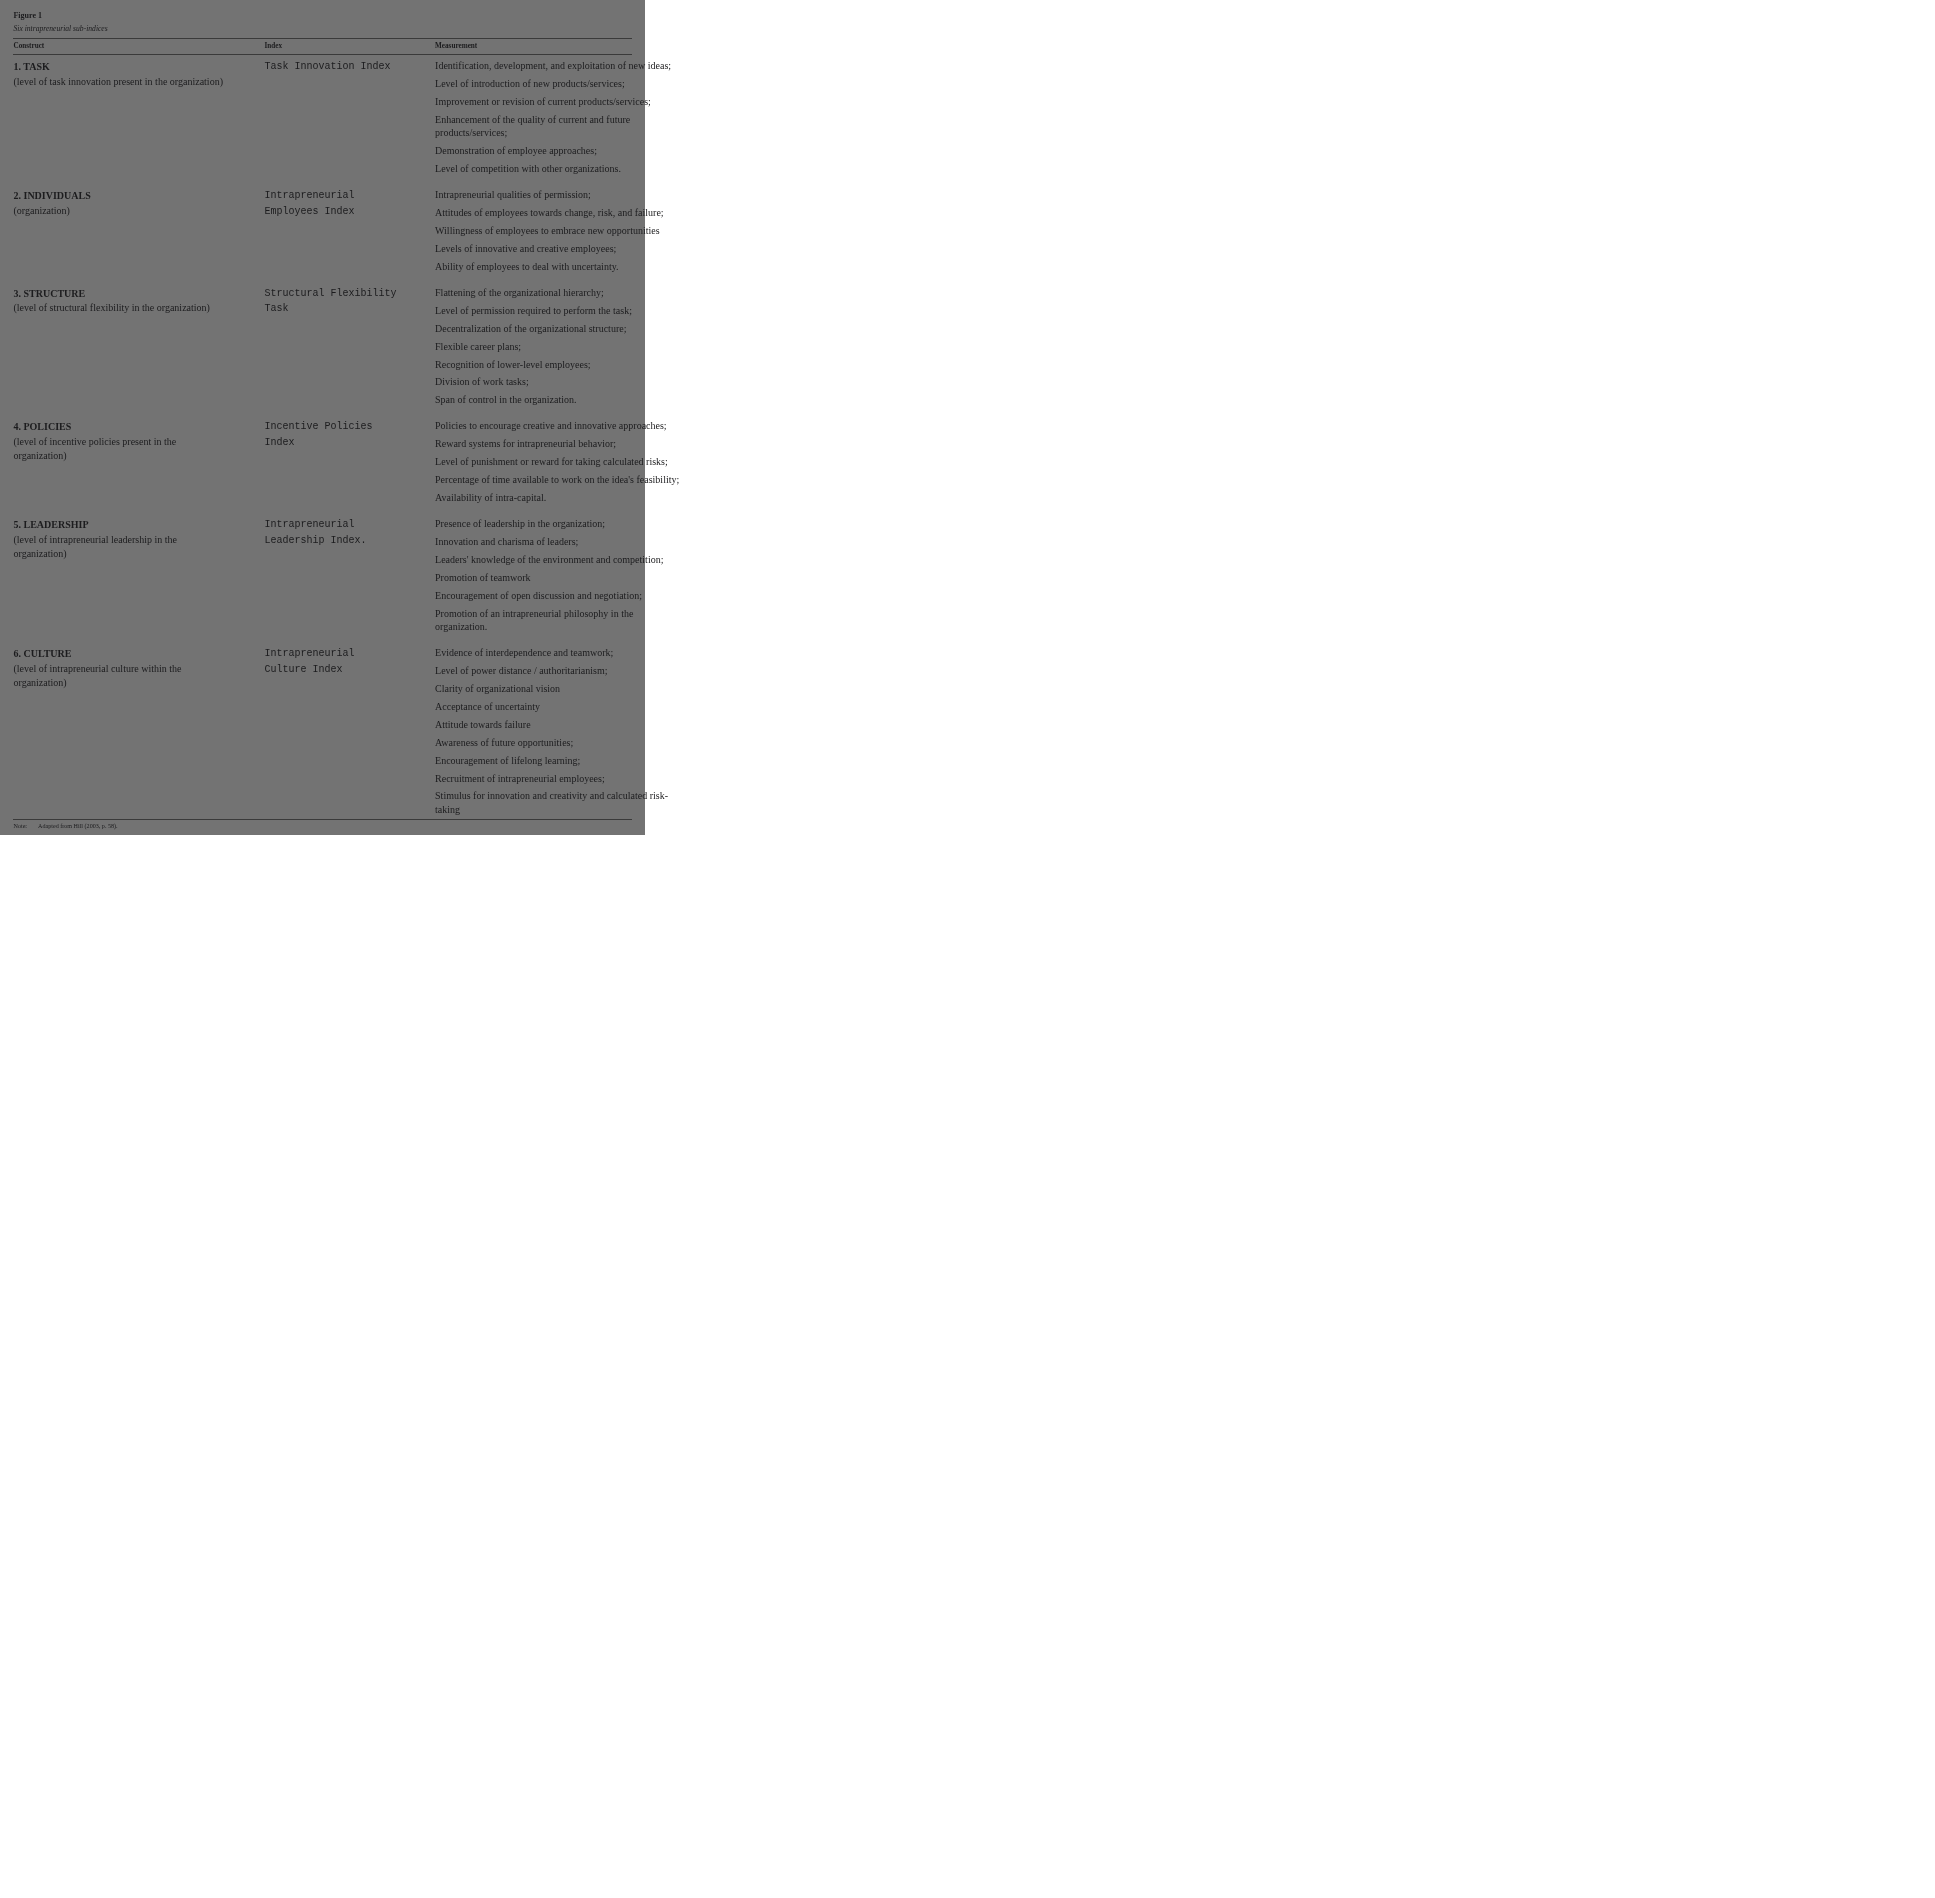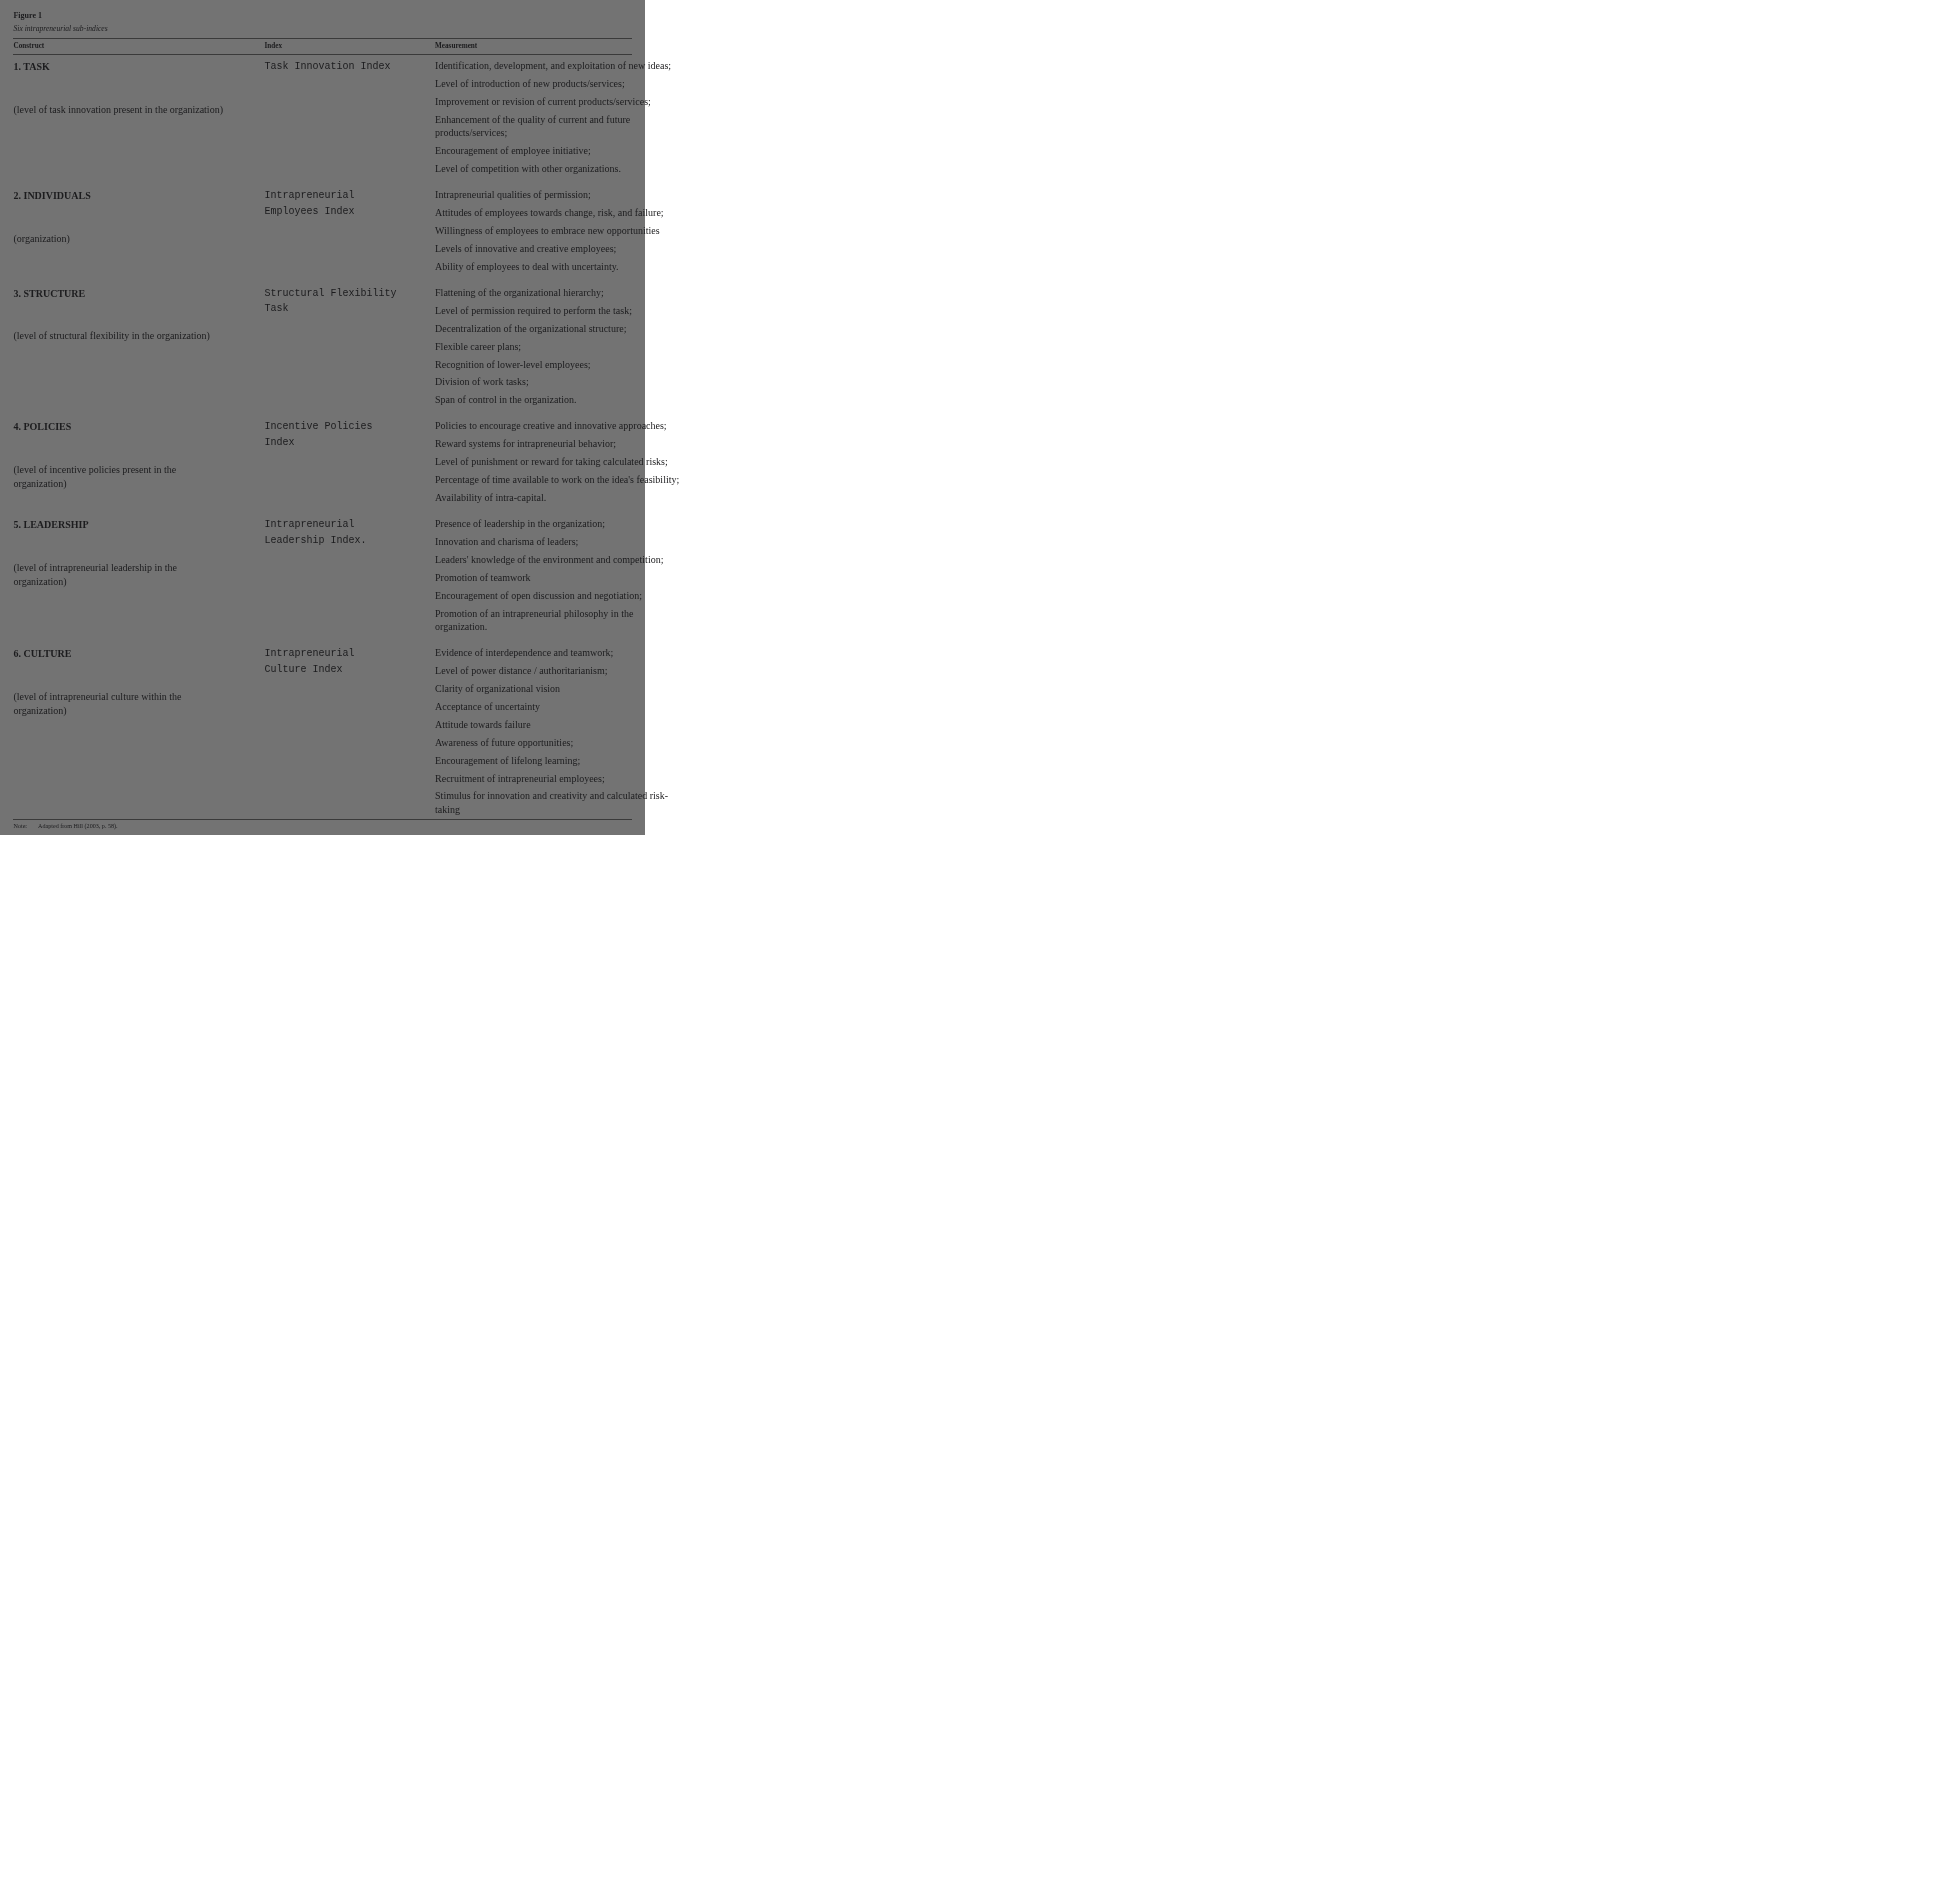"(level of task innovation present" .construct-detail { margin-top: 28px -> none }
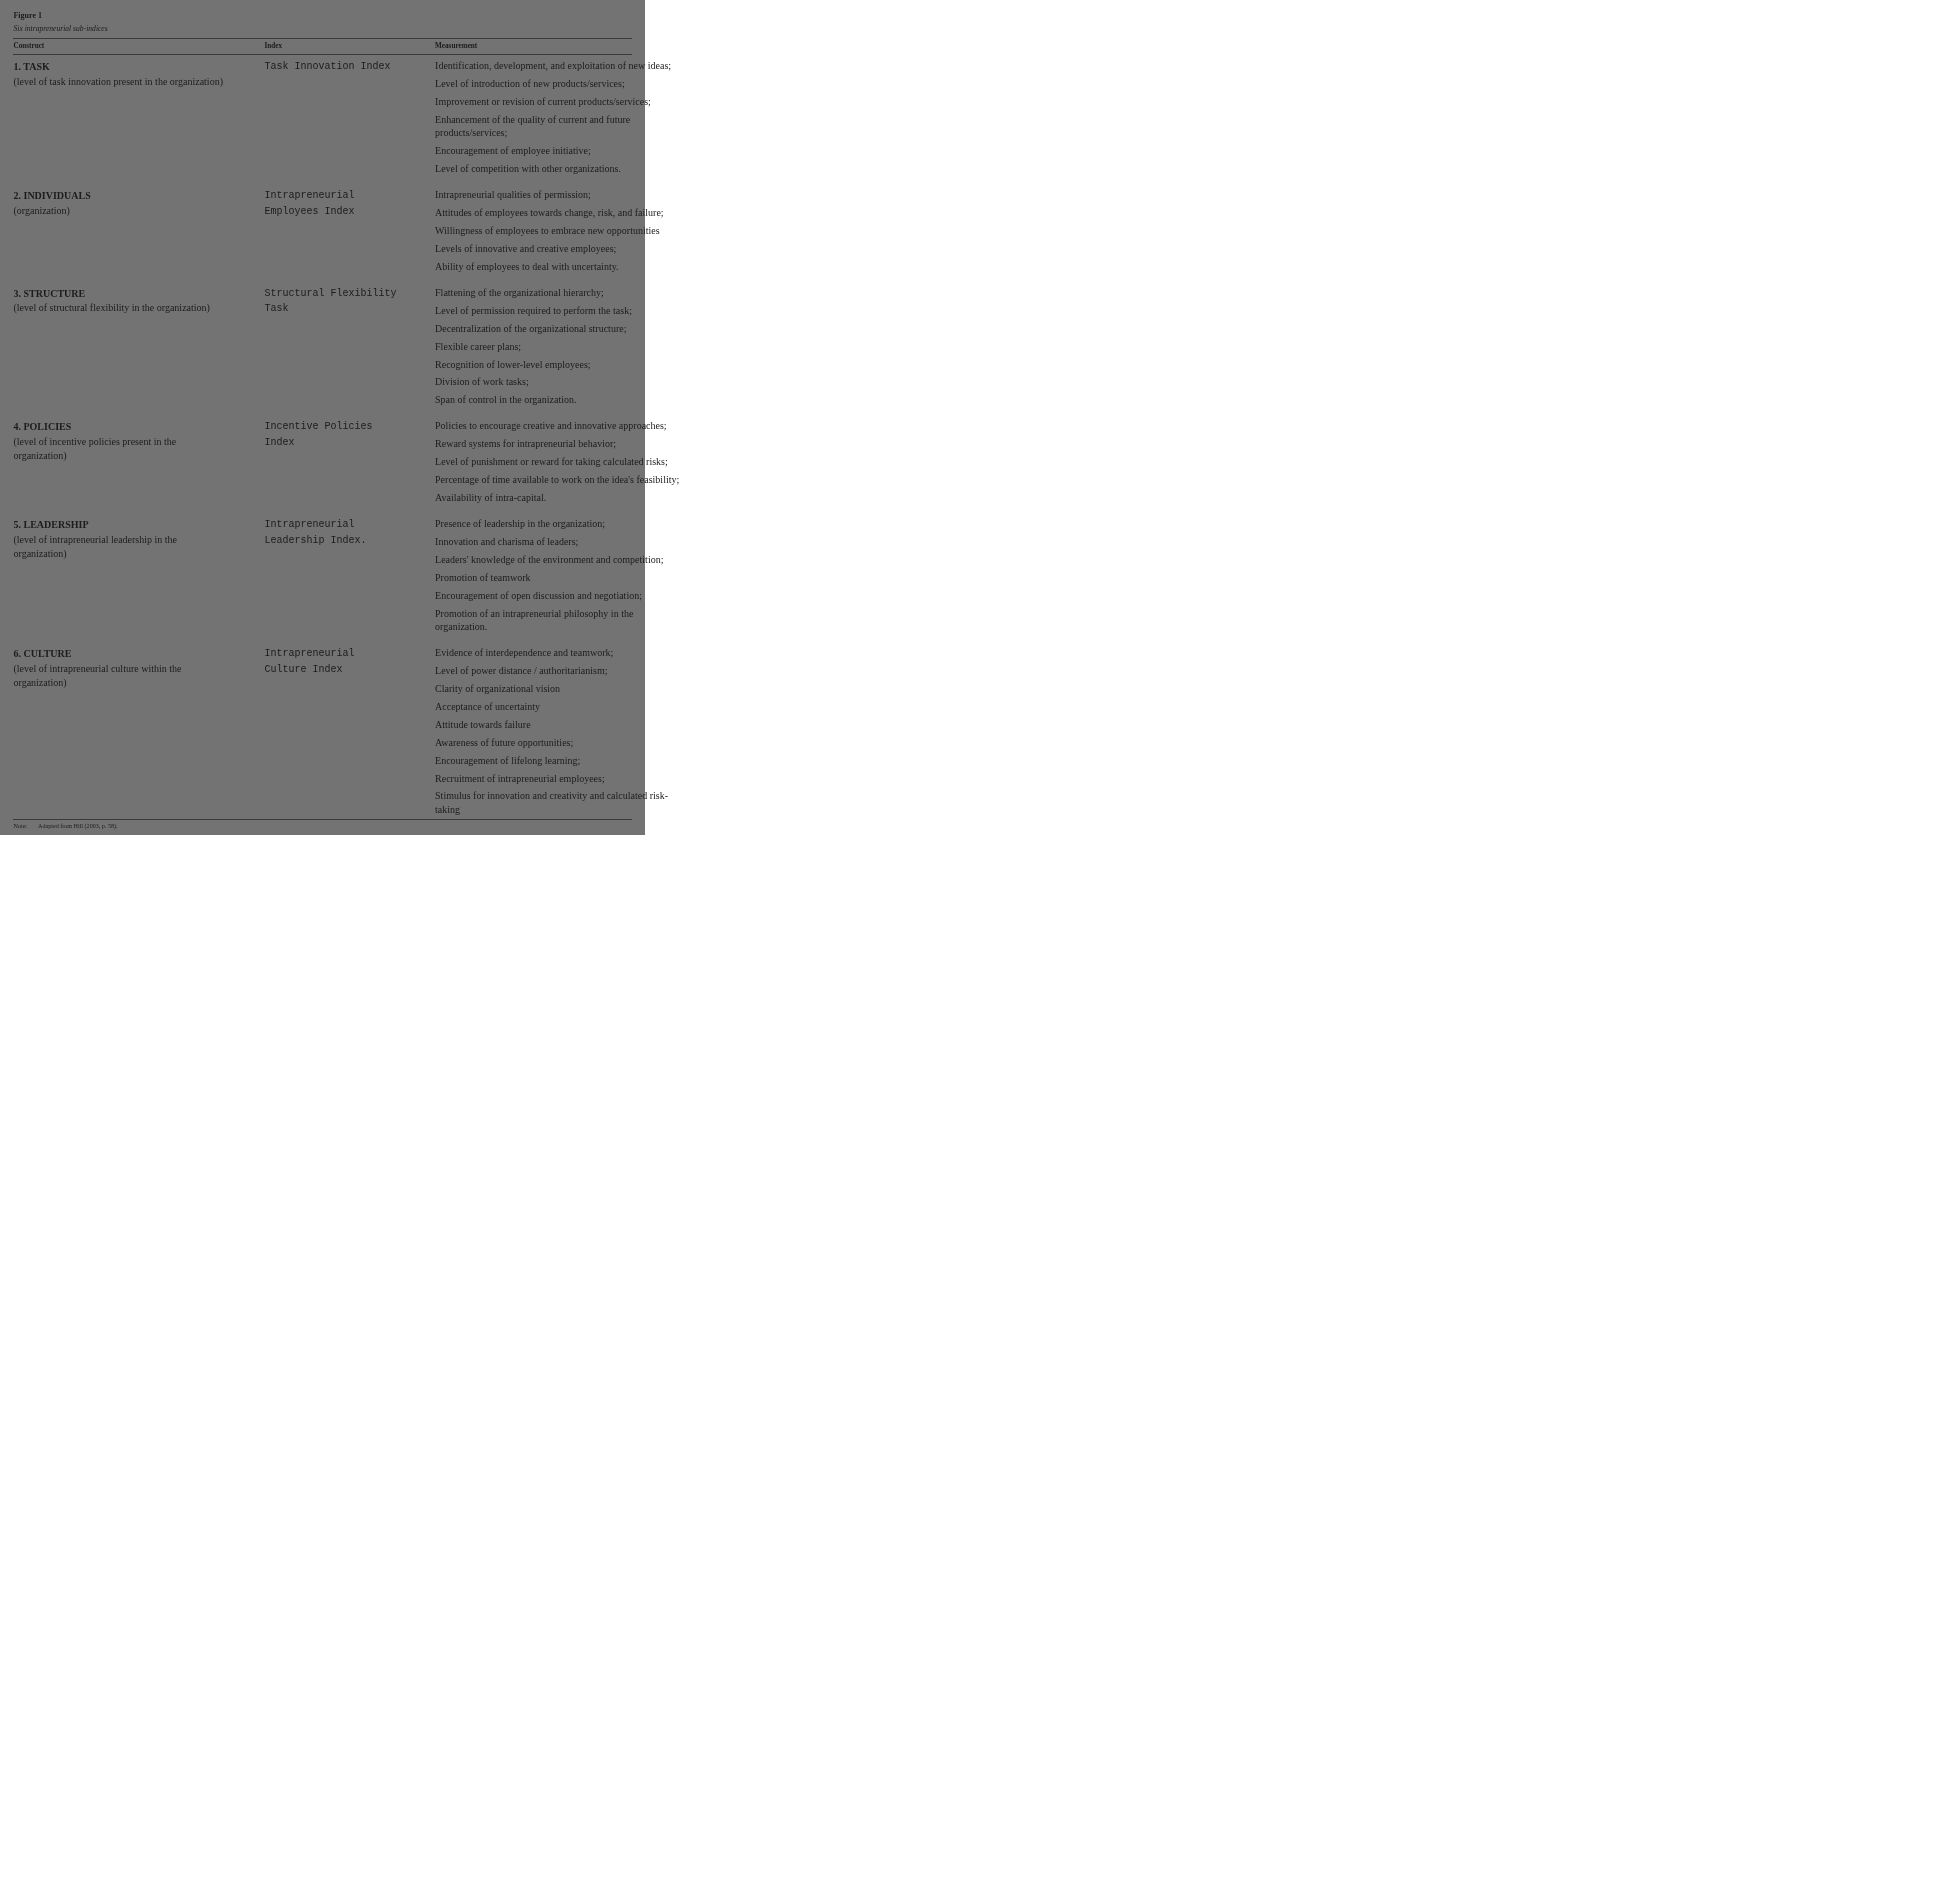"Encouragement of employee initiative;" div.mline { text: Encouragement of employee initiative -> Demonstration of employee approaches }
